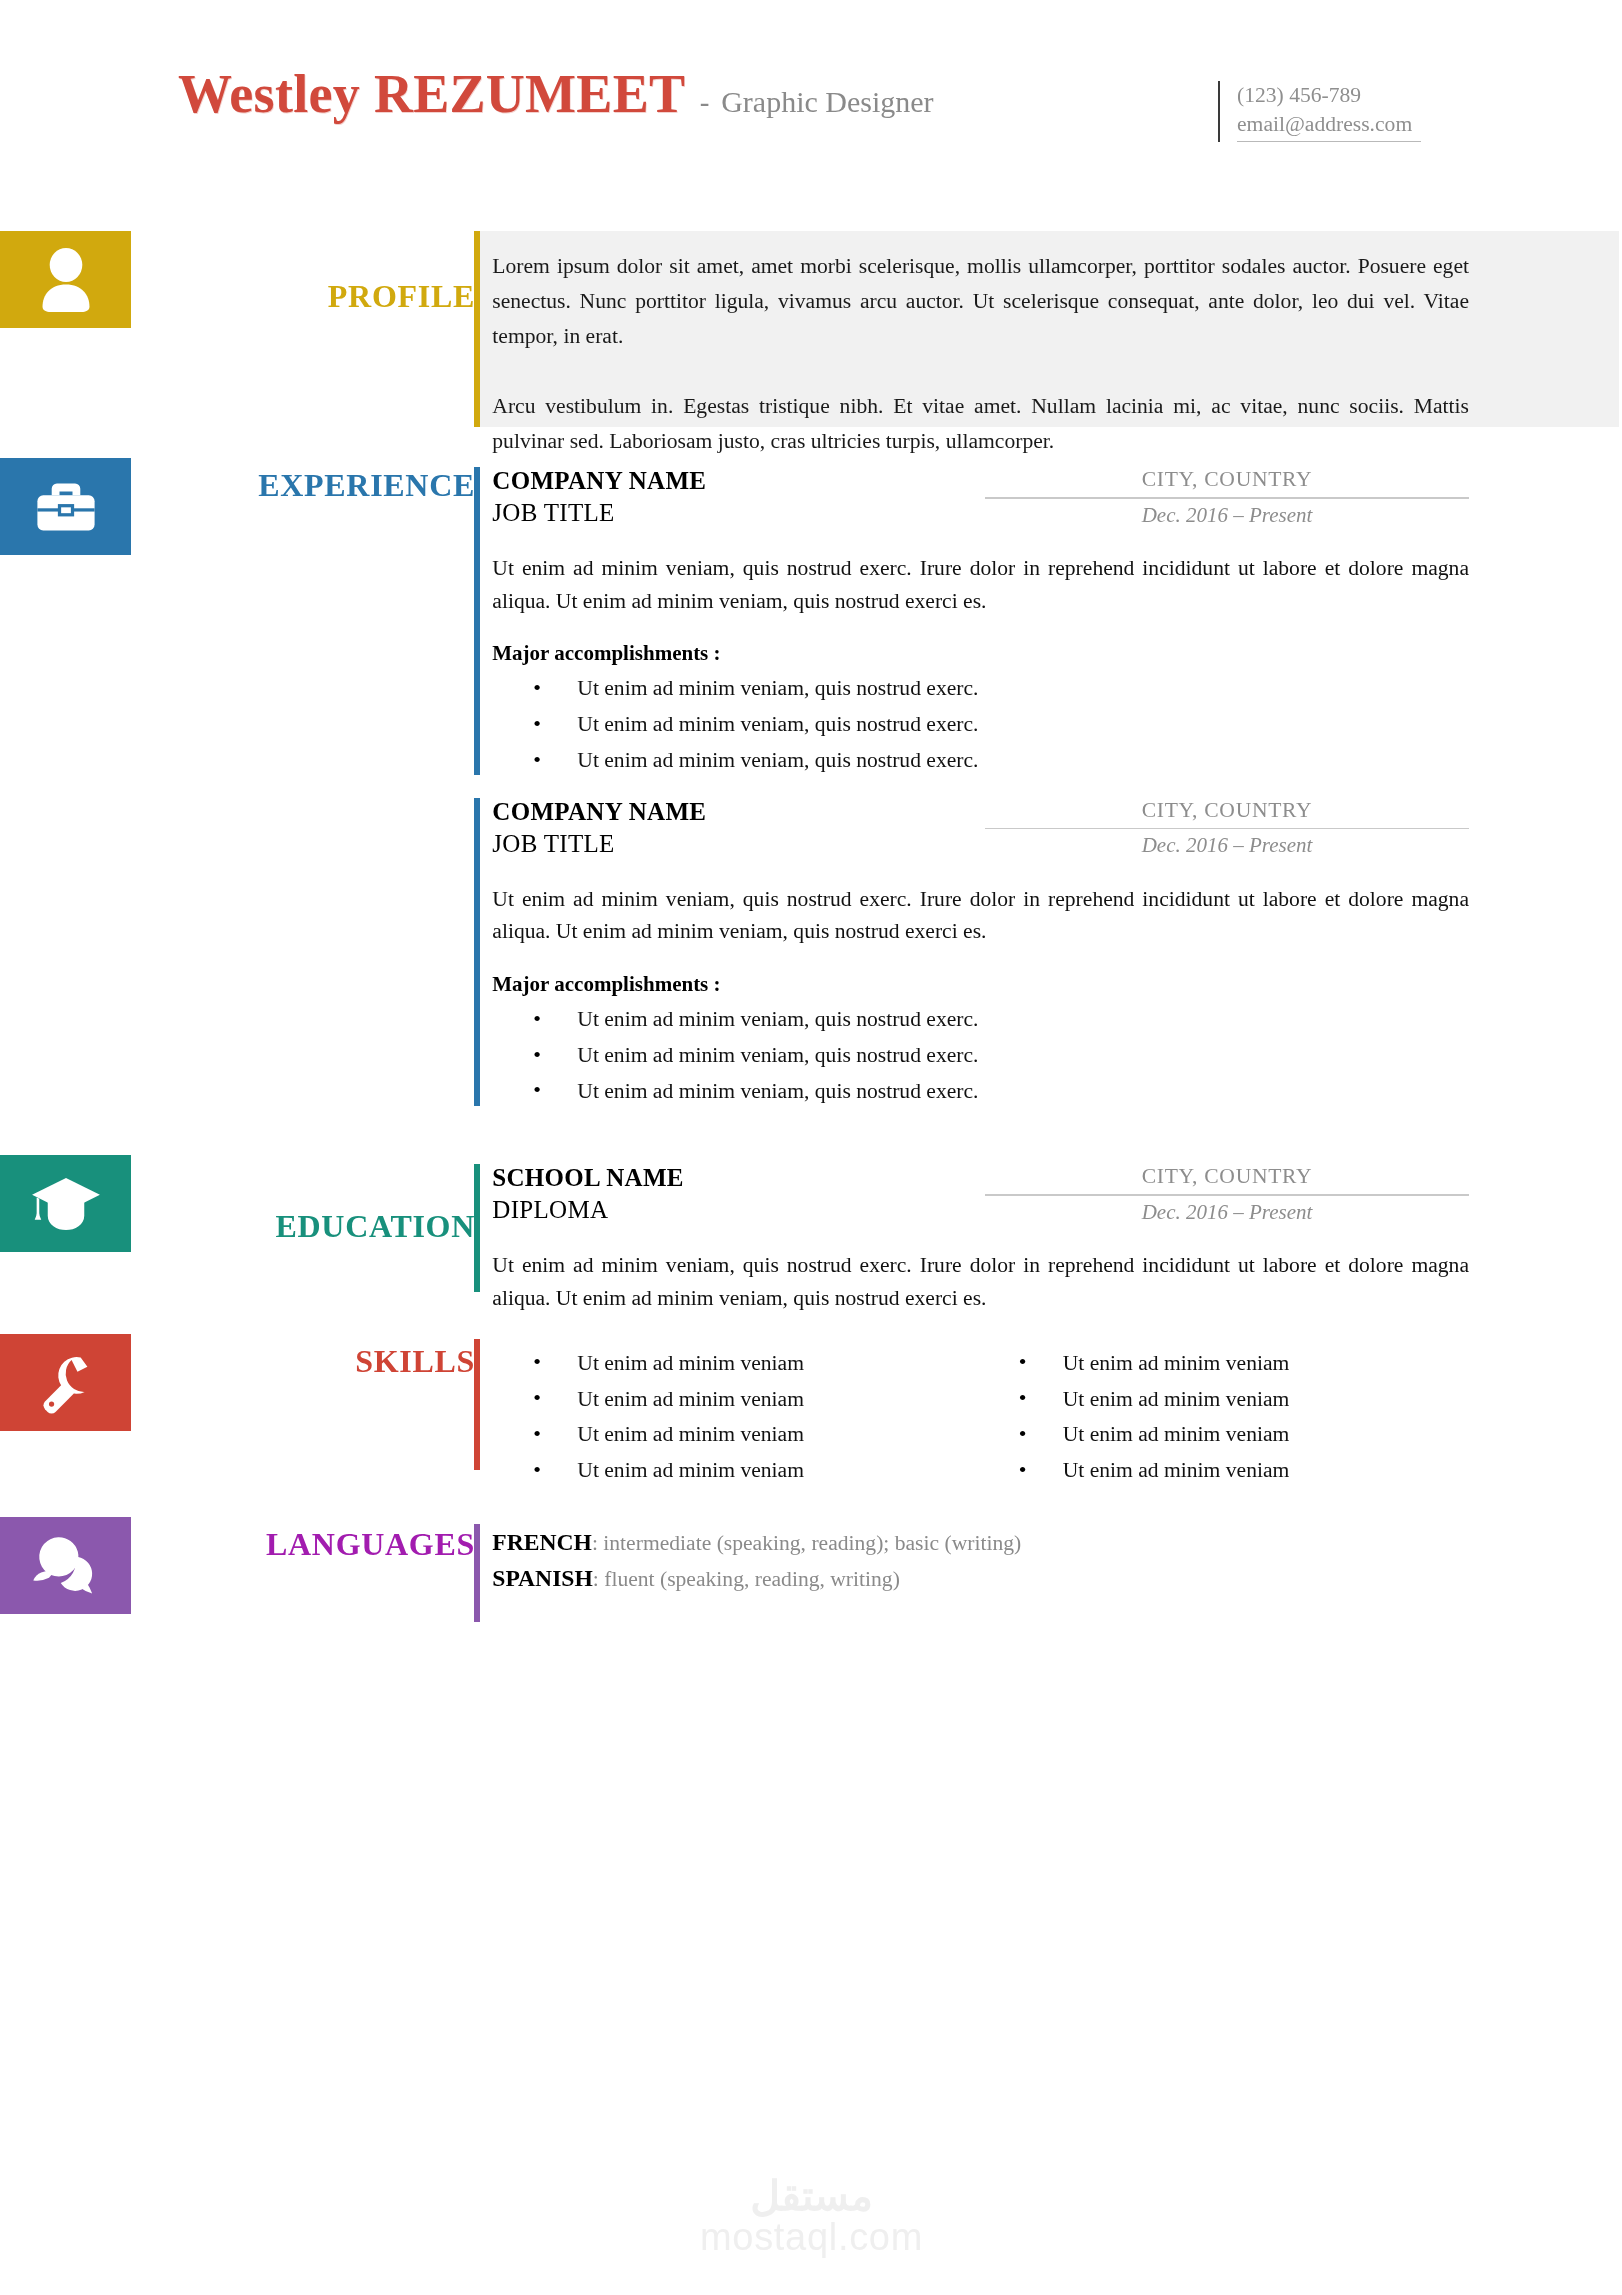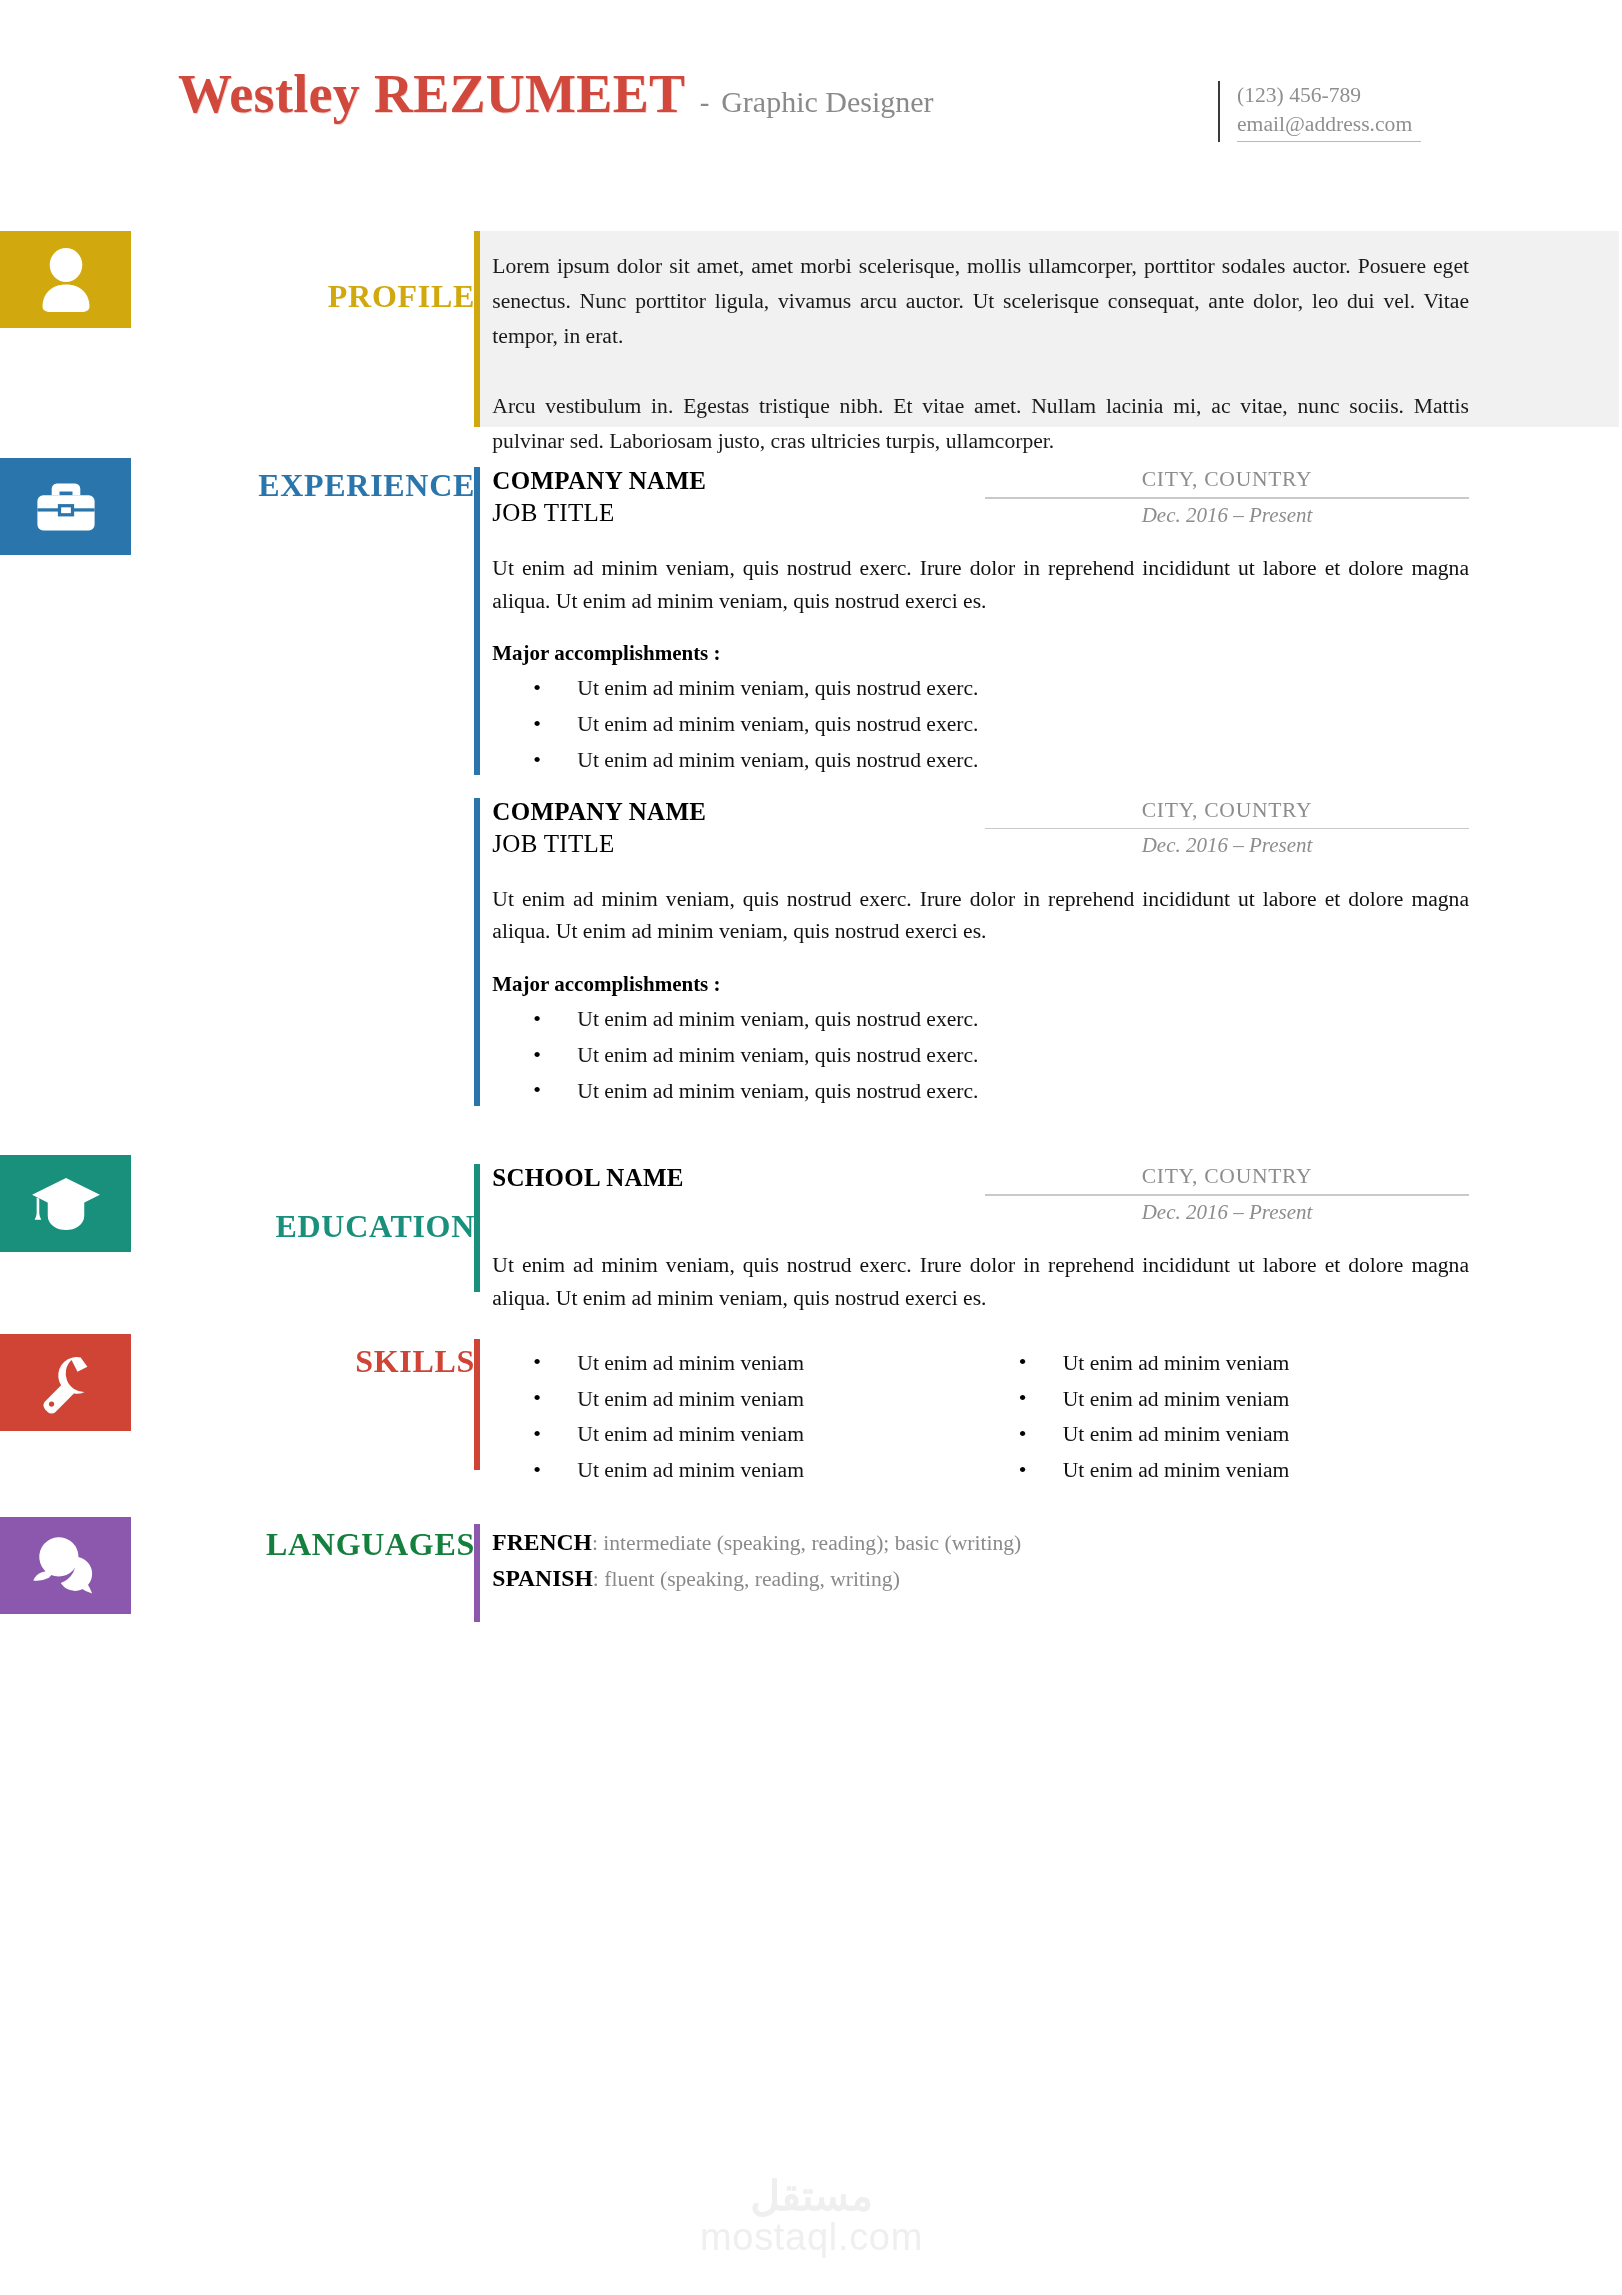"DIPLOMA" div.role { html: none -> <div>DIPLOMA</div> }
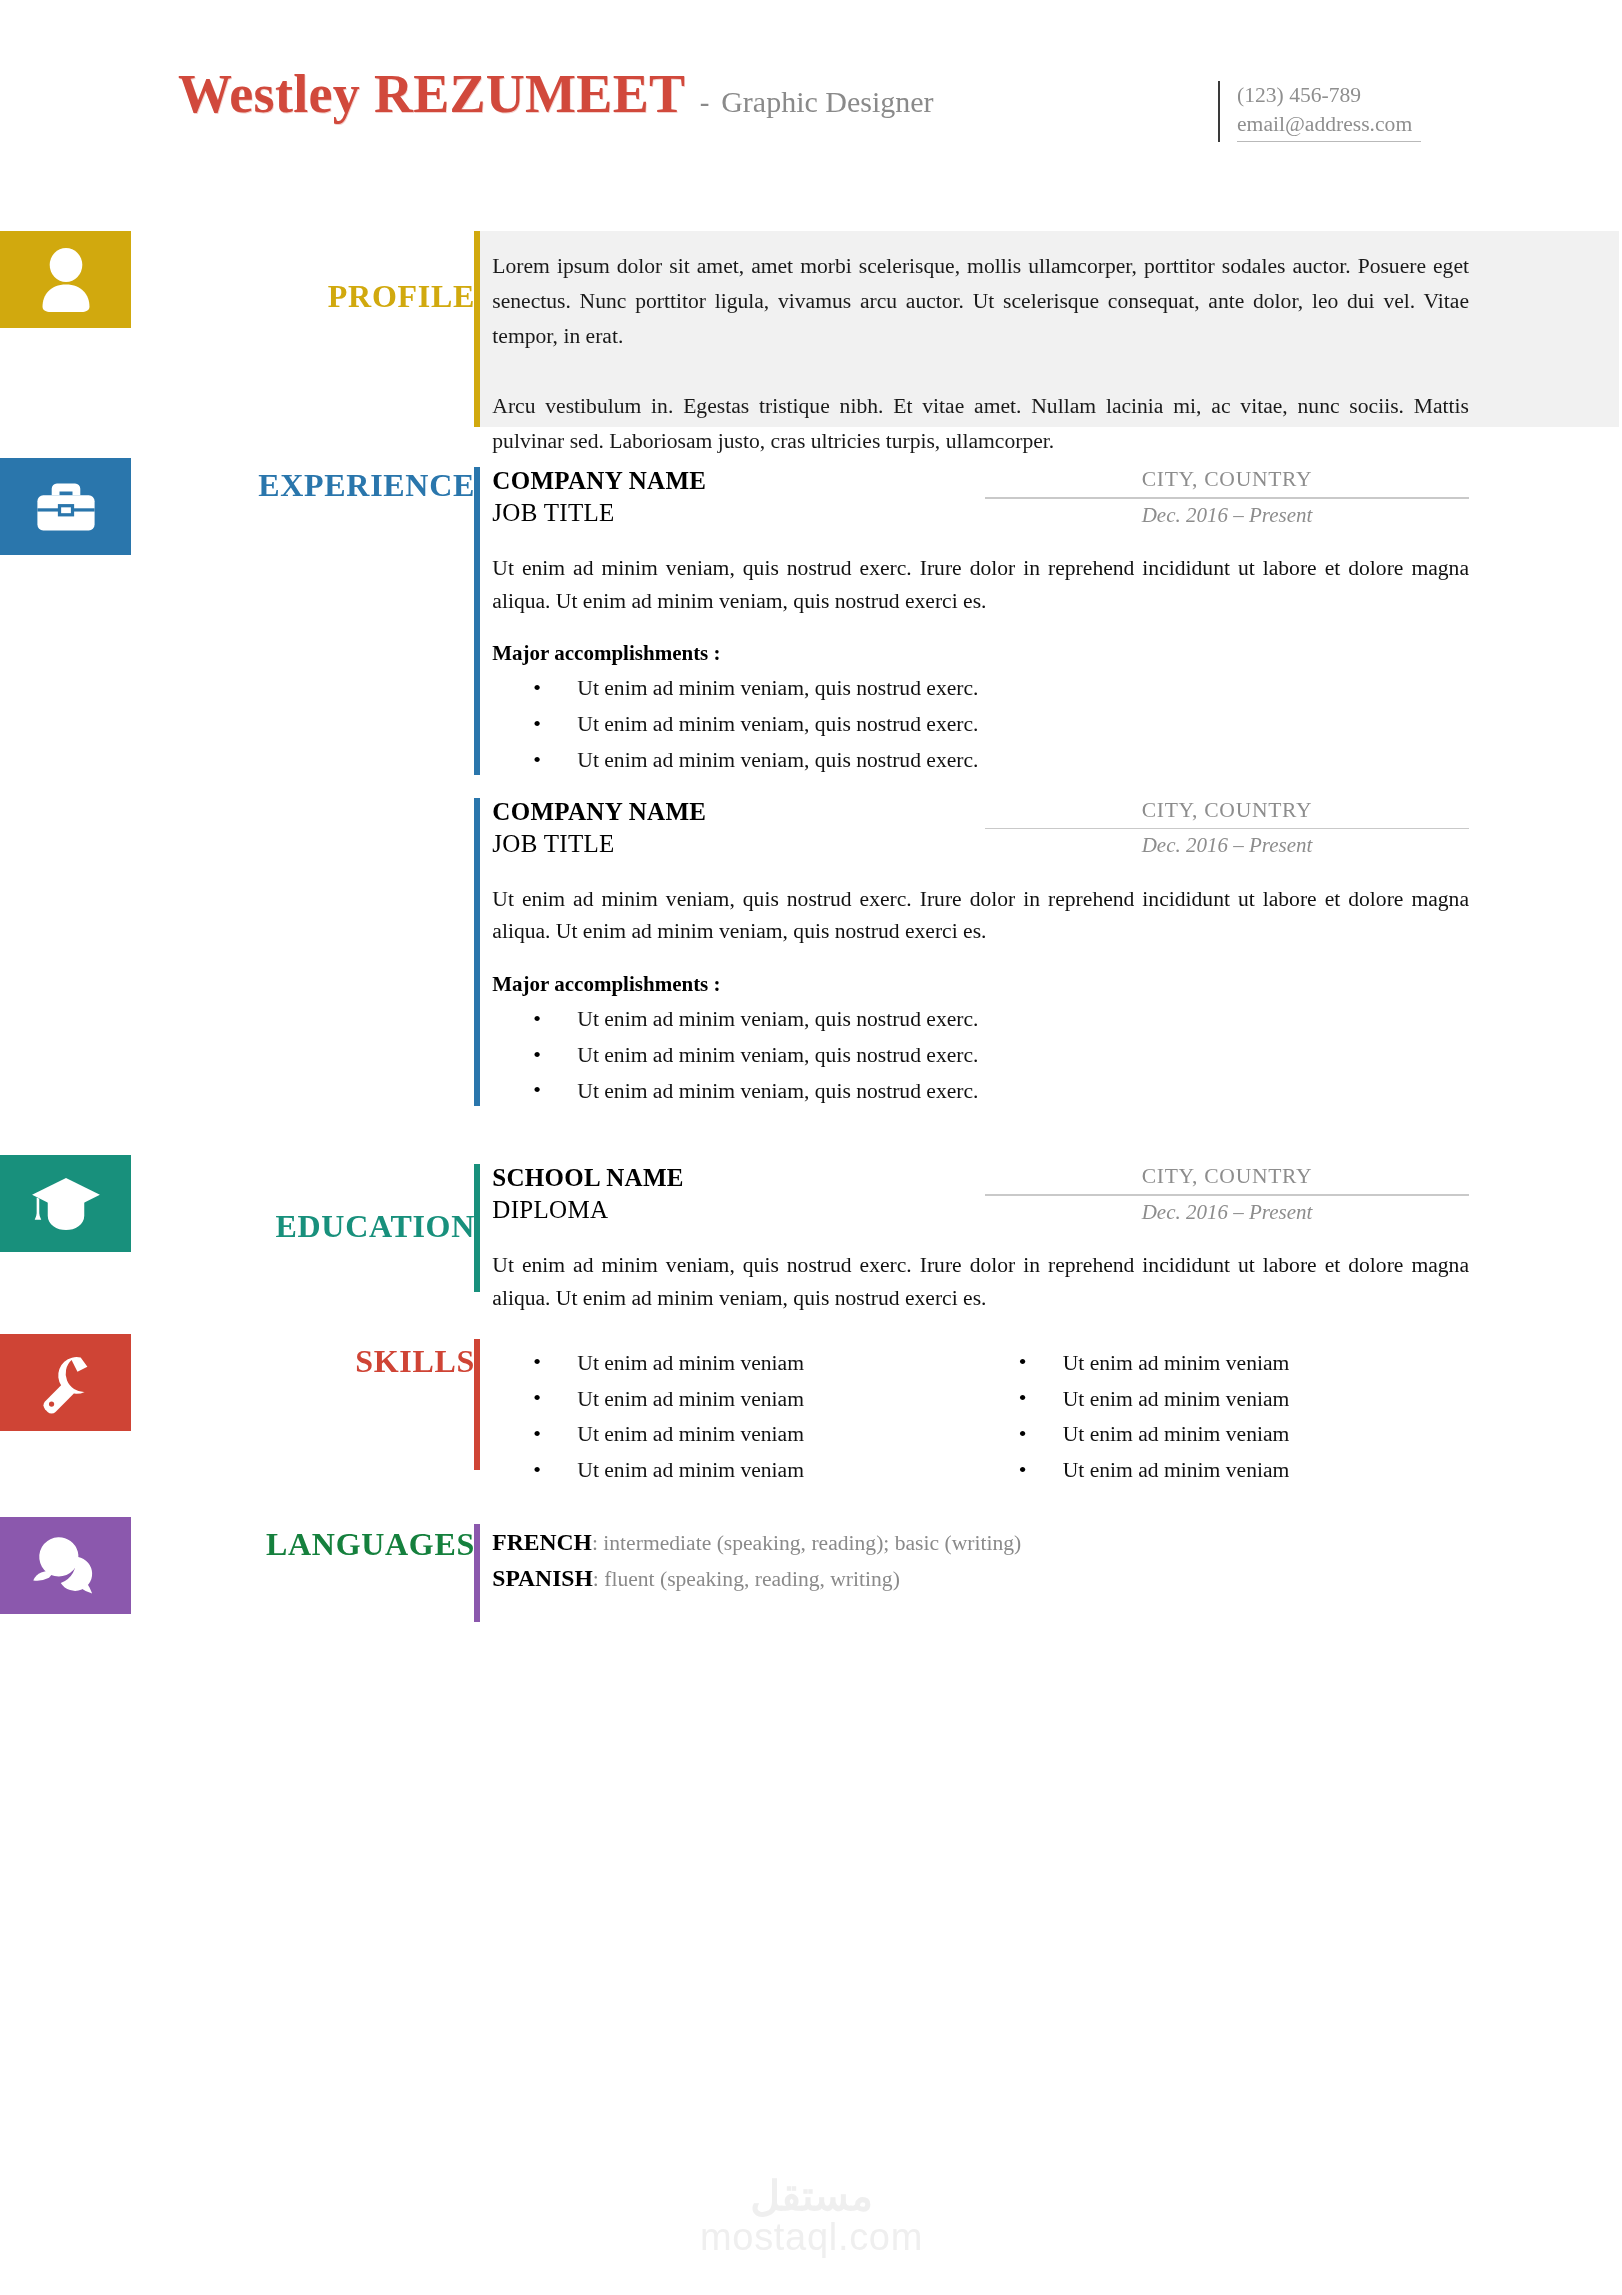"LANGUAGES" div.sec-title { color: #15803d -> #a21caf }
